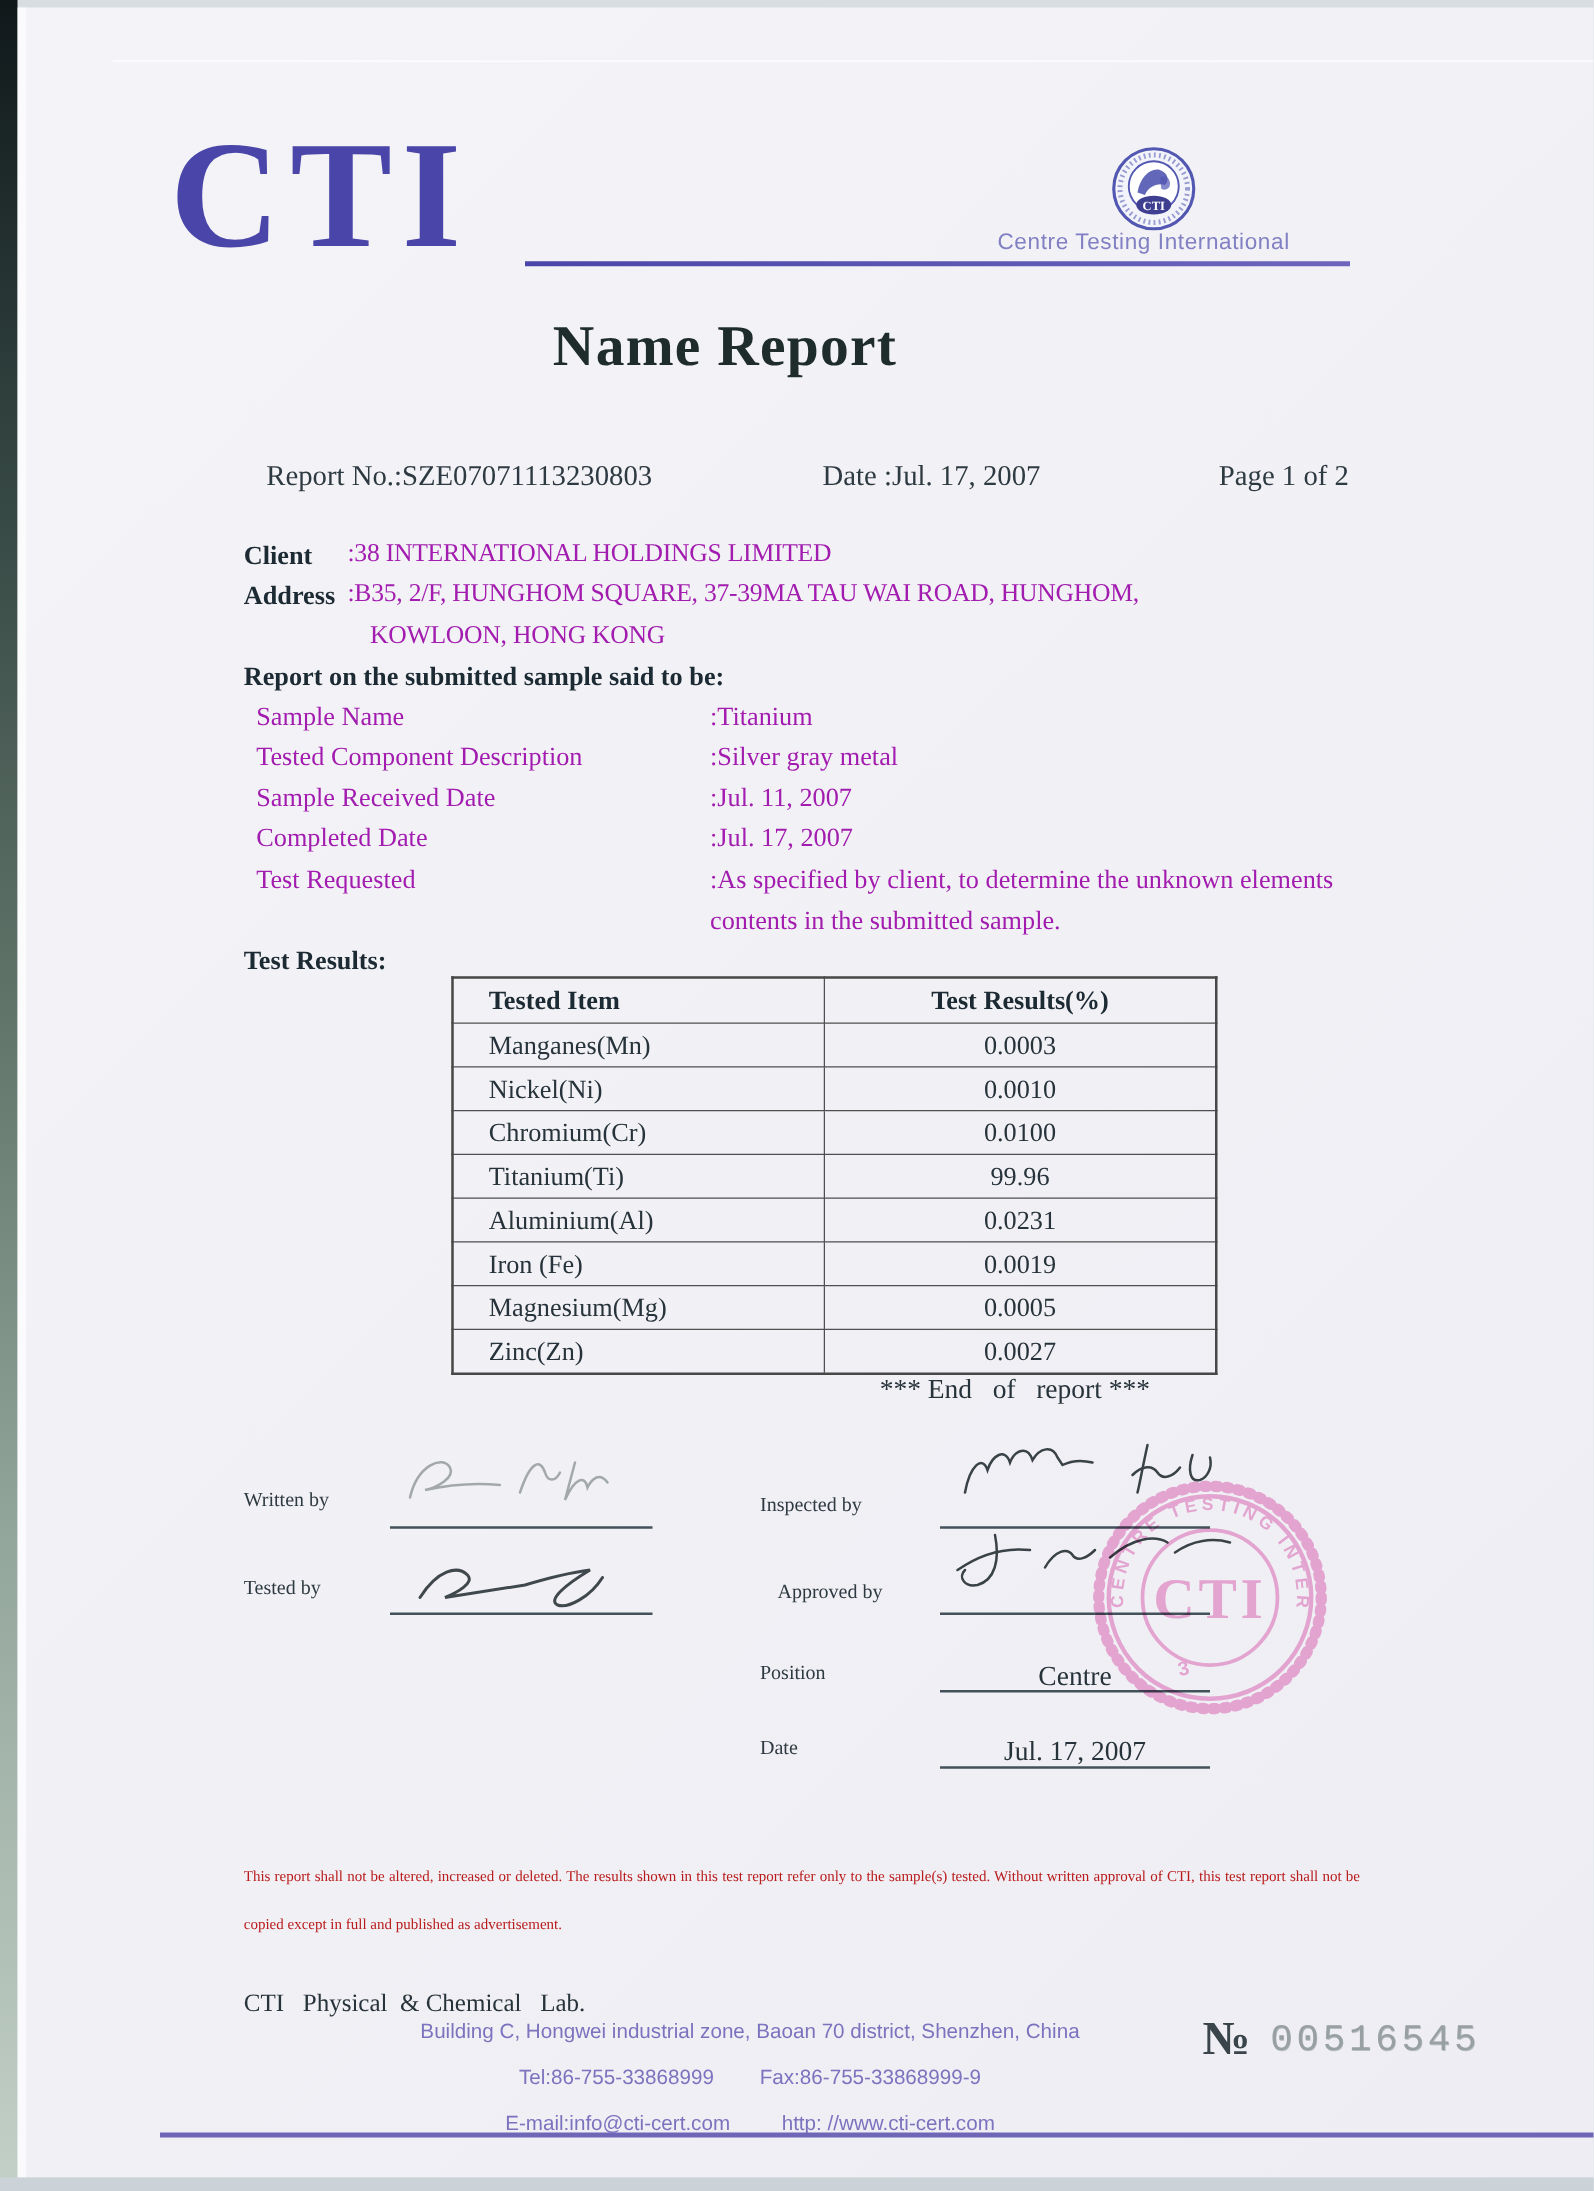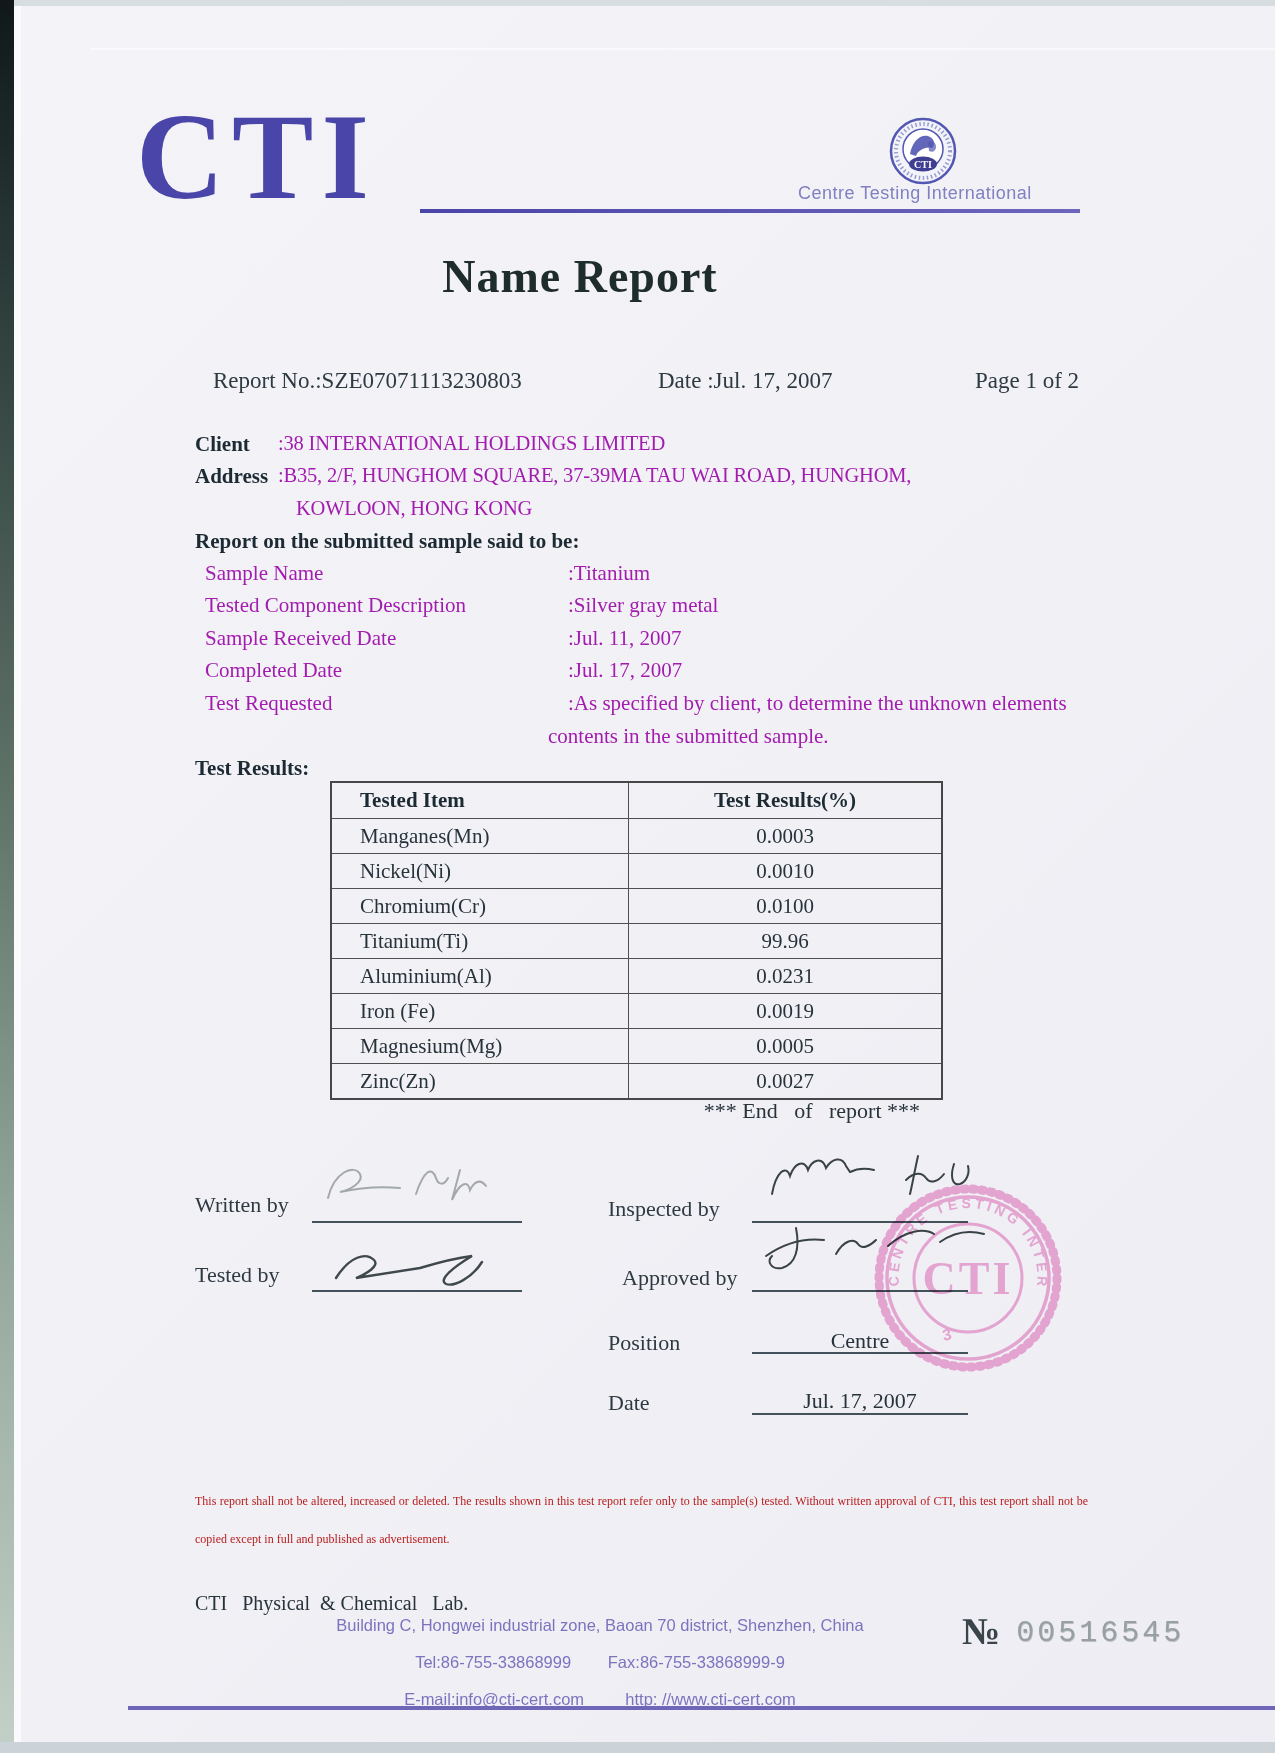"contents in the submitted sample." div.abs { left: 548px -> 568px }
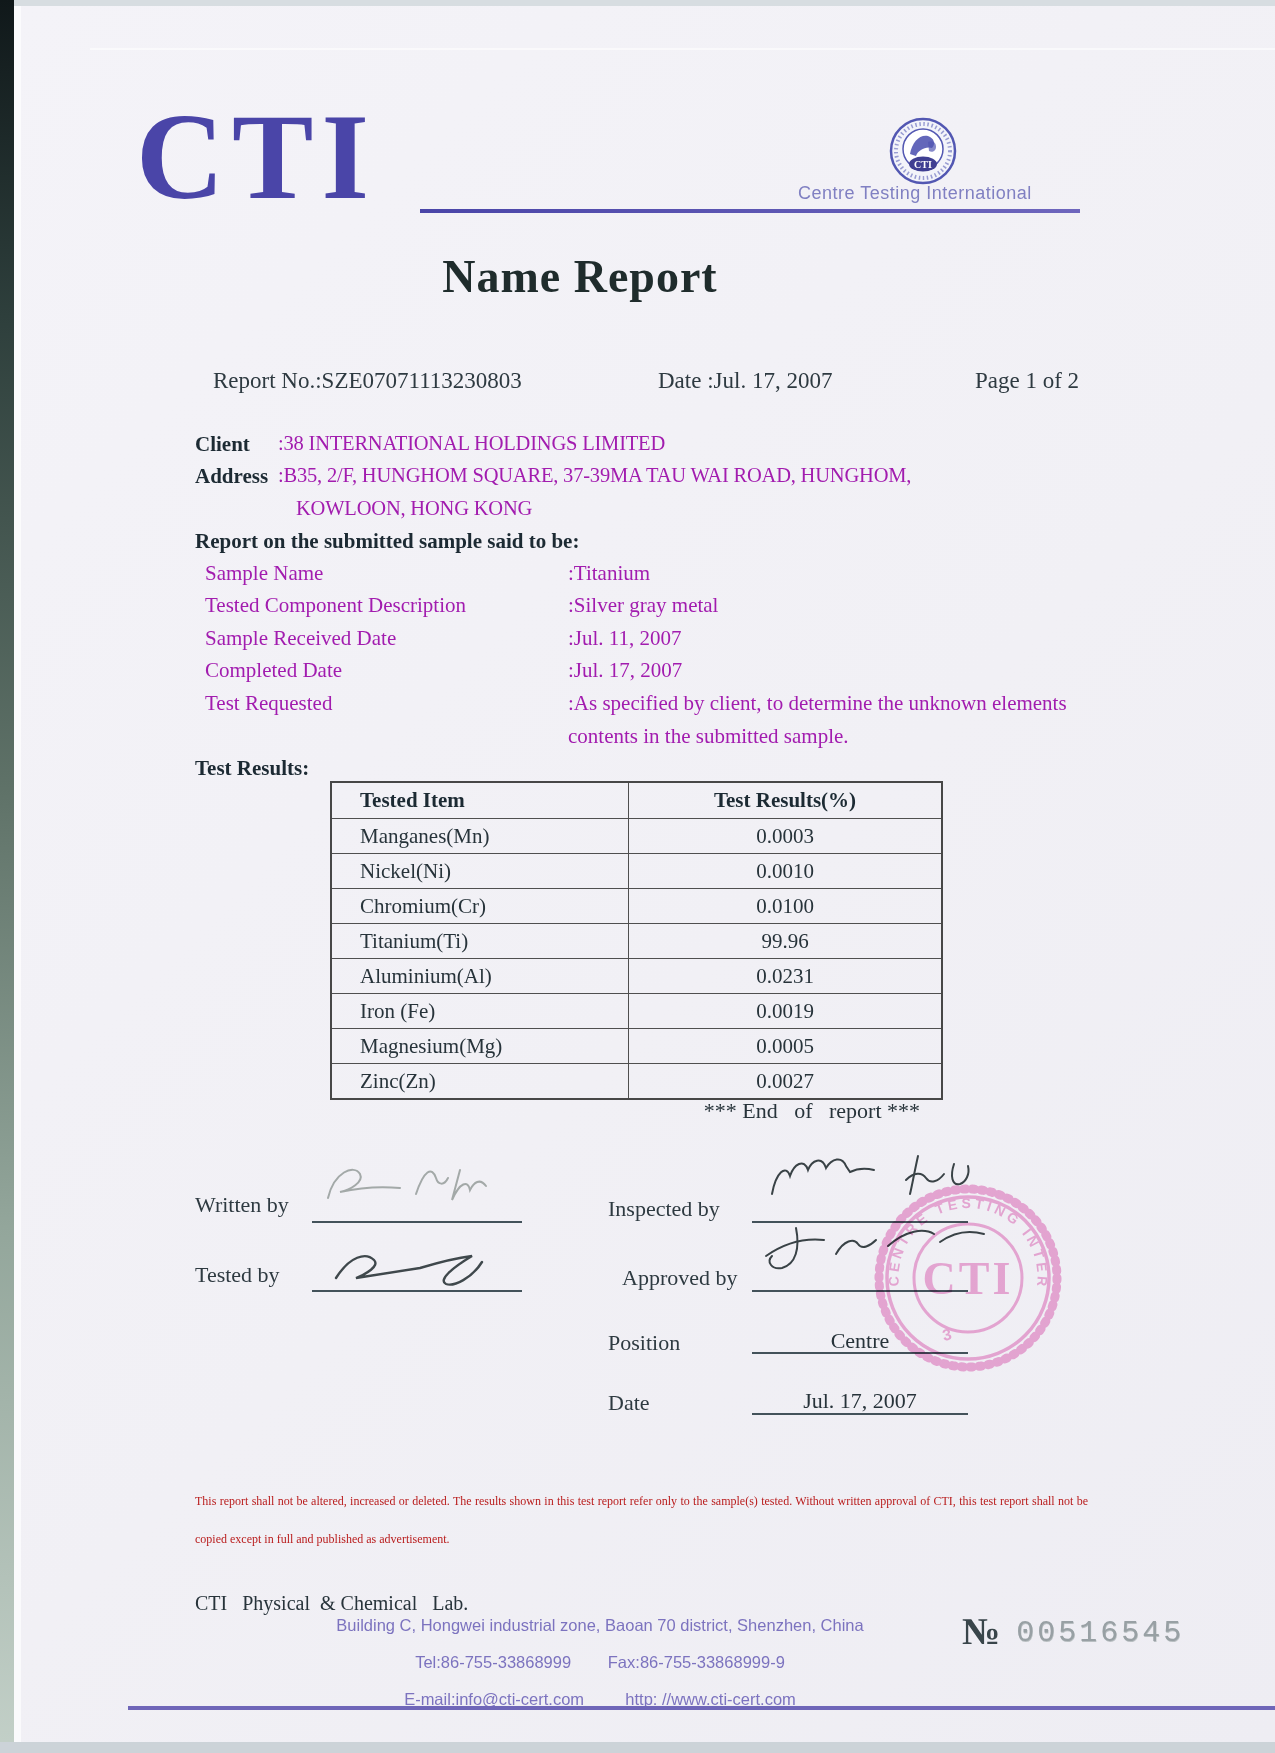"Tested Item" #results-table { left: 330px -> 361px }
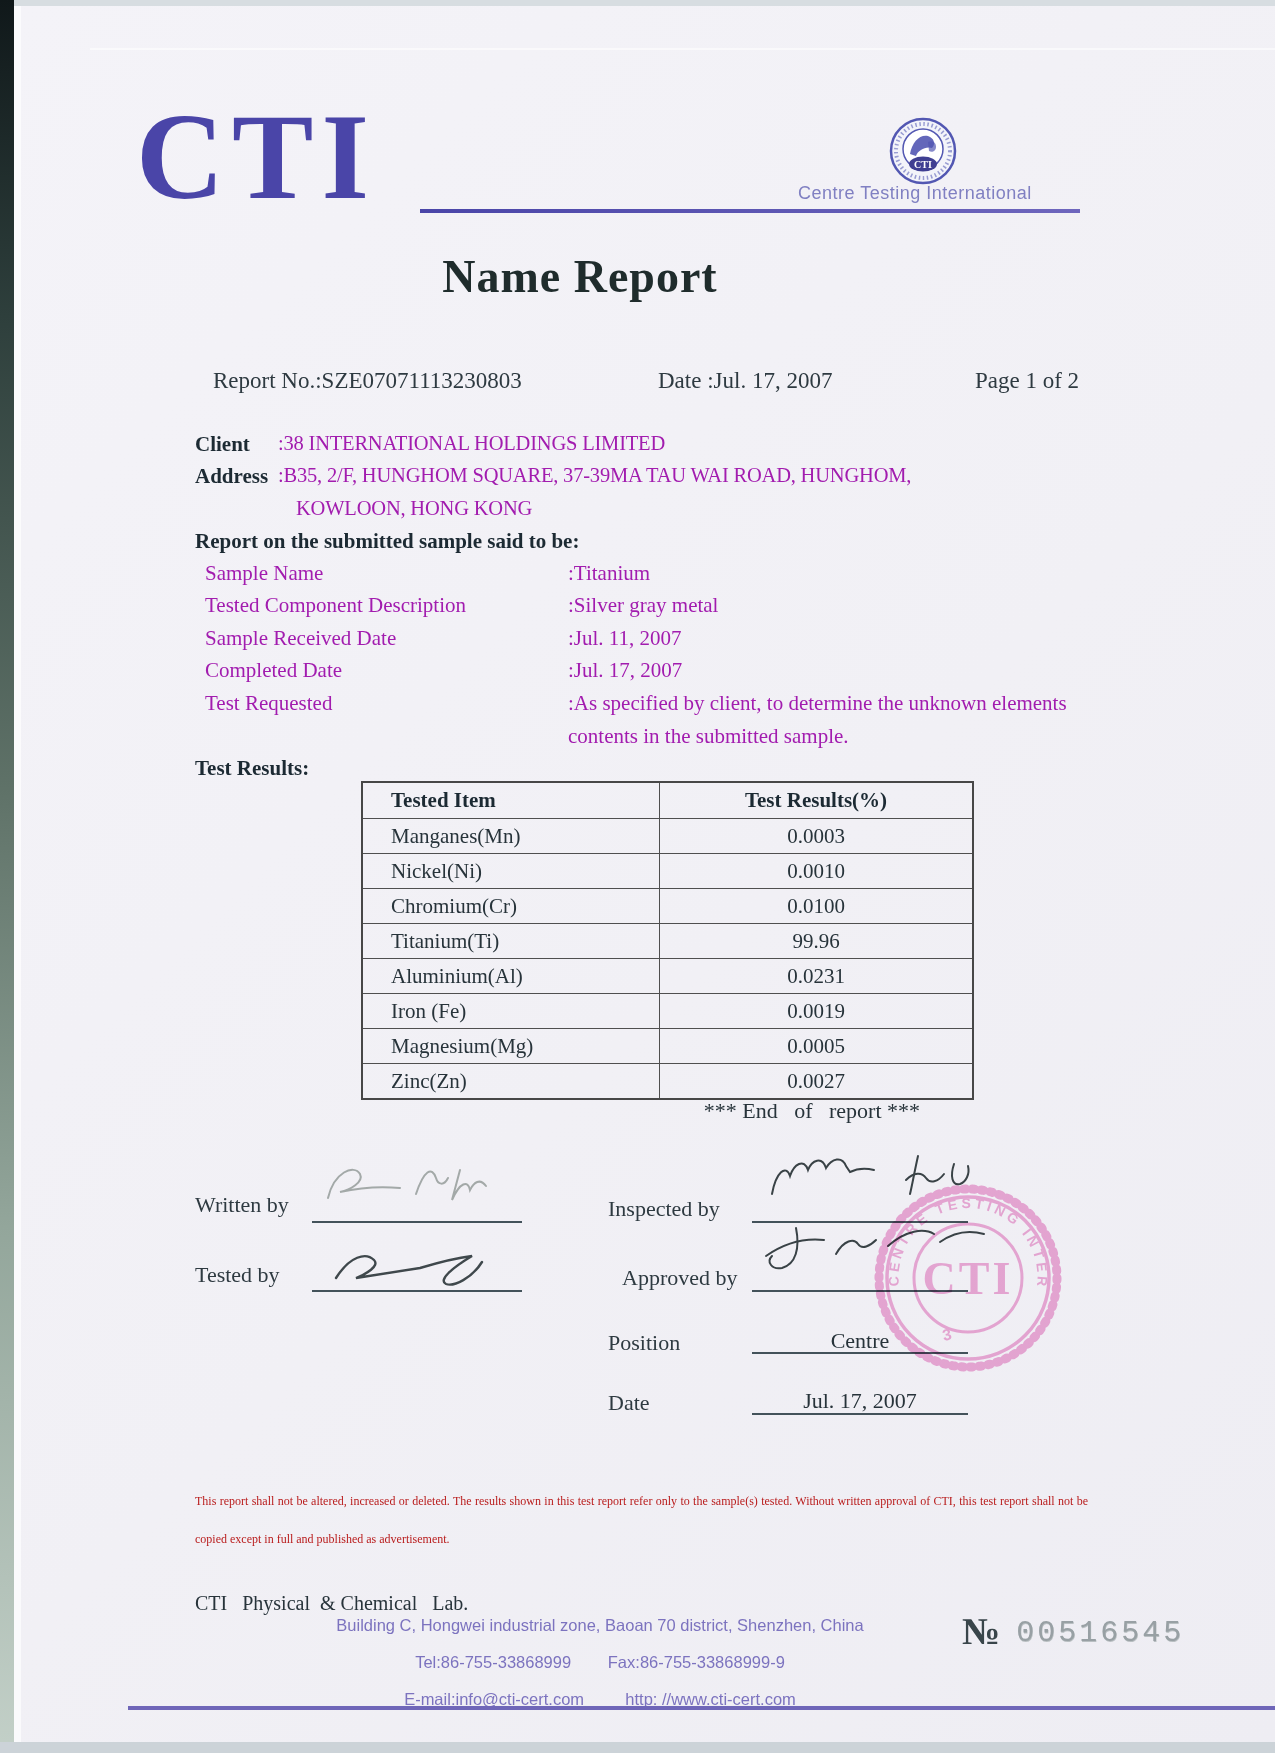"Written by" .sig-label { font-size: 22px -> 16px }
